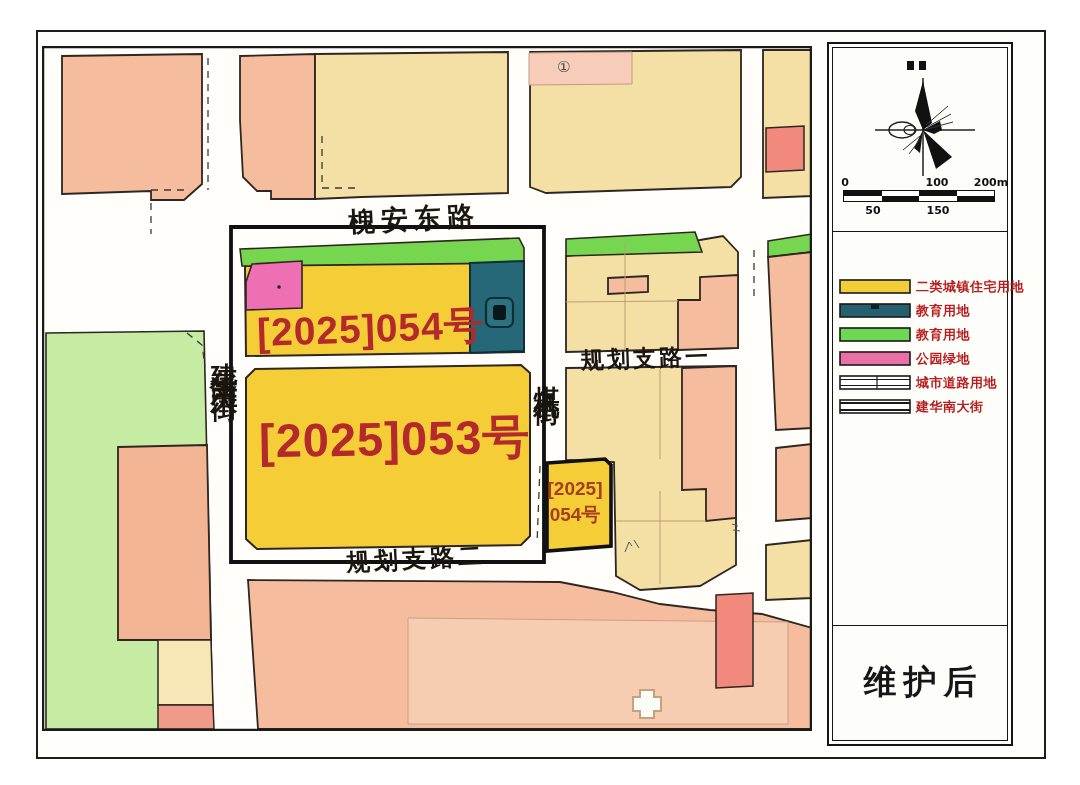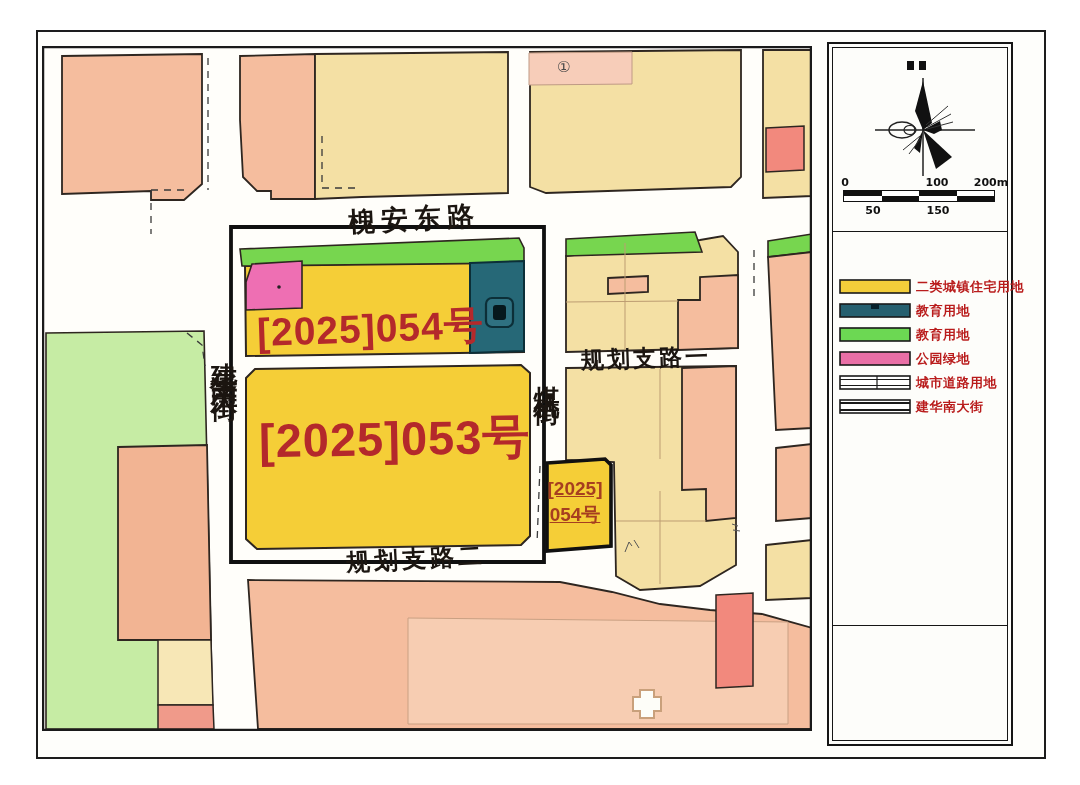"[2025]" .lbl-p154 { text-decoration: underline -> none }
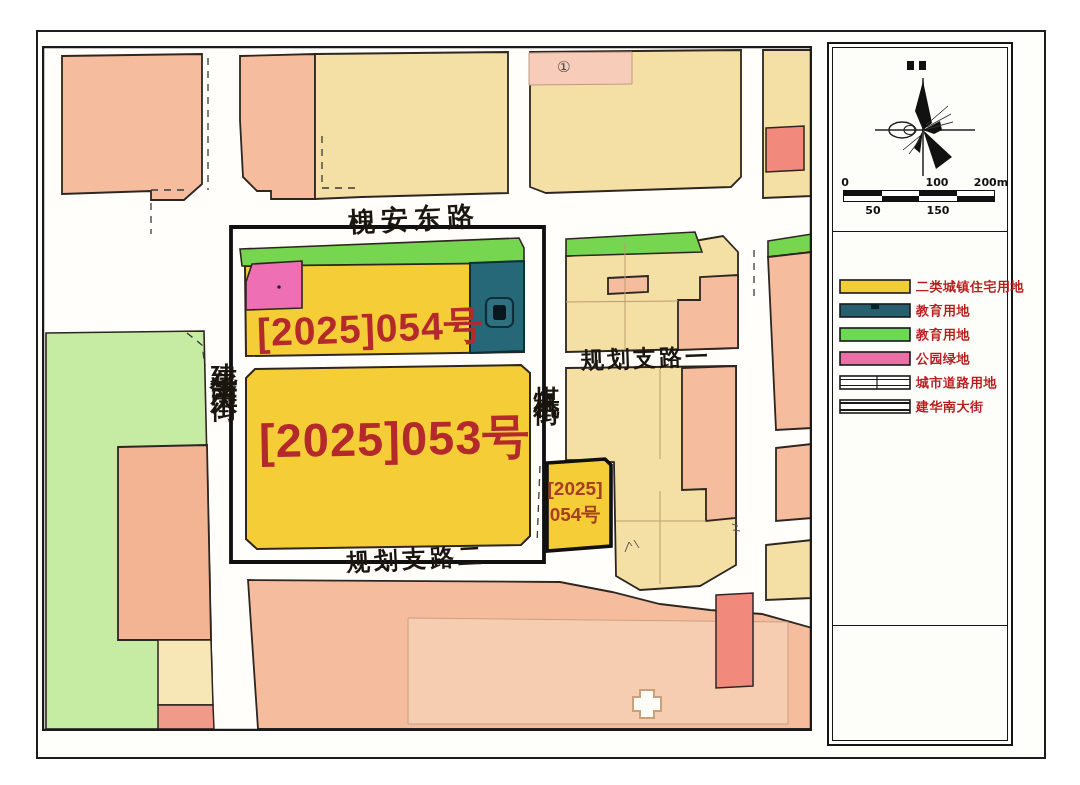"维护后" div.stamp-box { html: none -> <div> <span>维护后</span> </div> }
